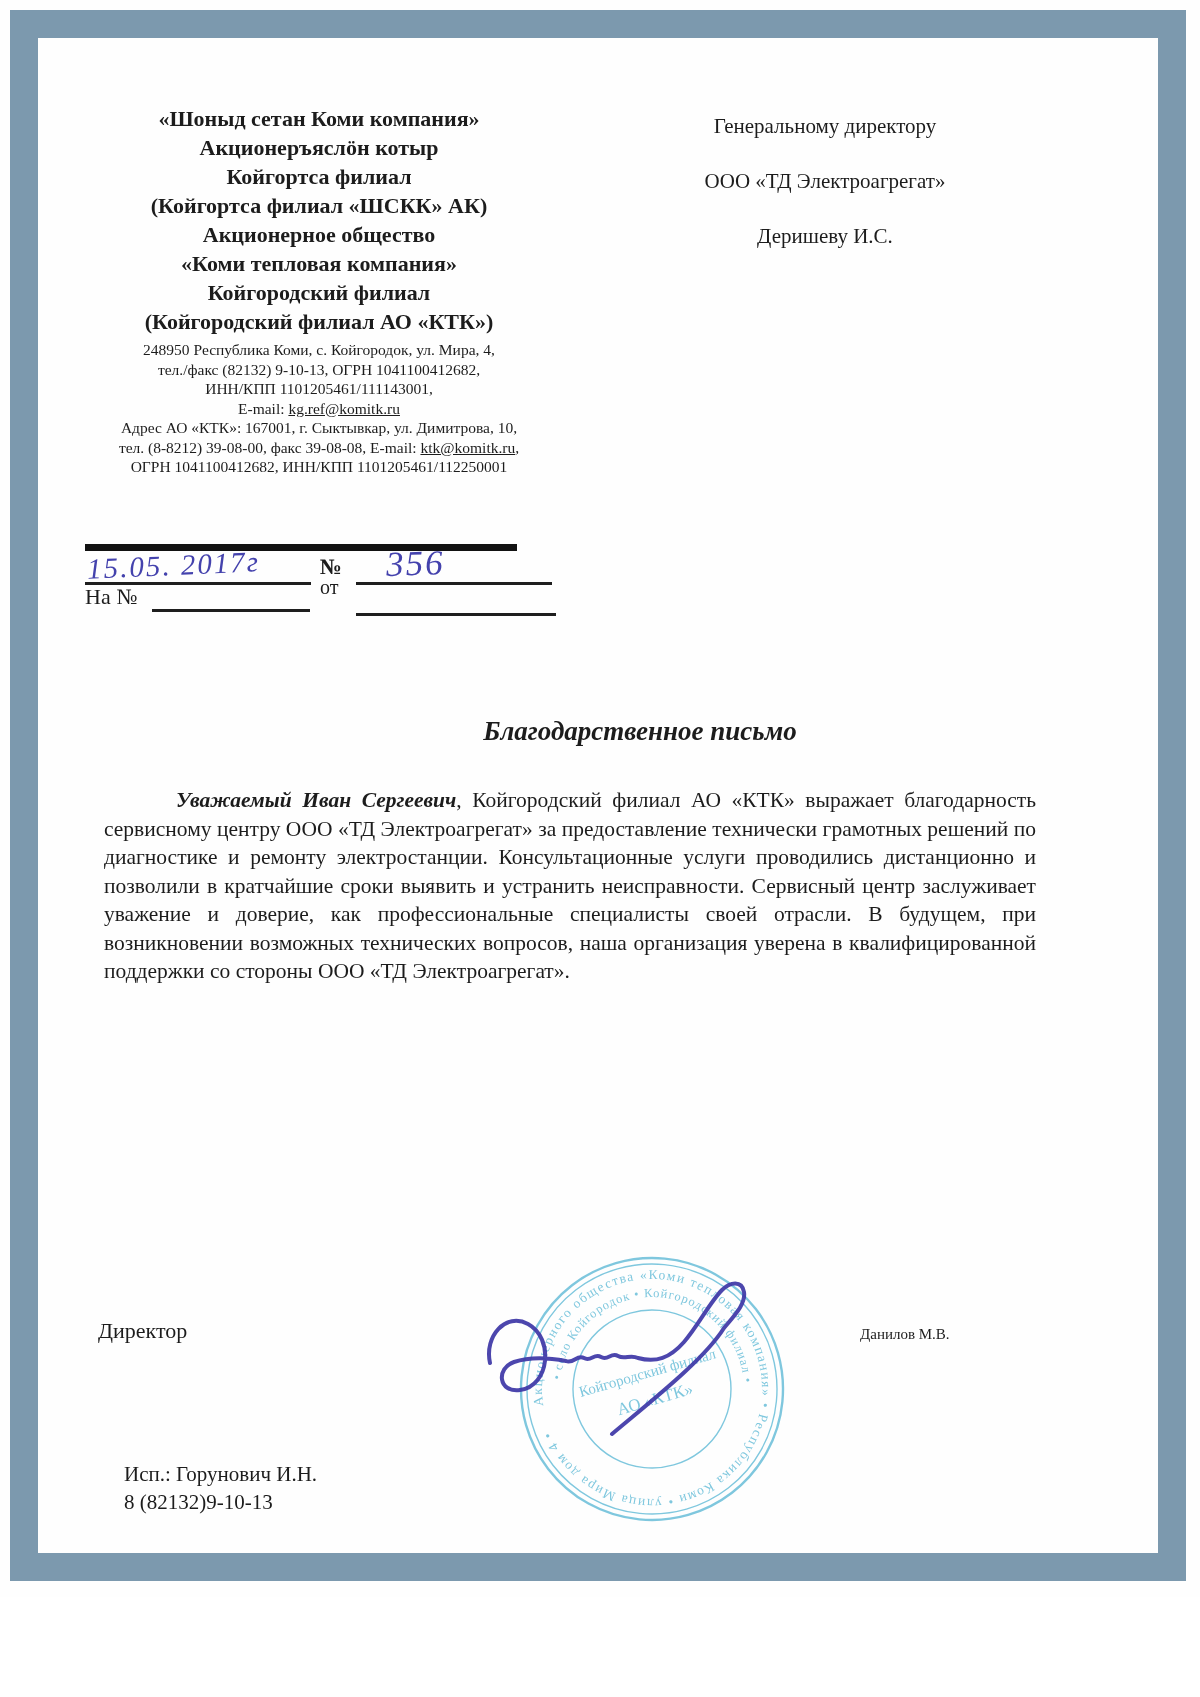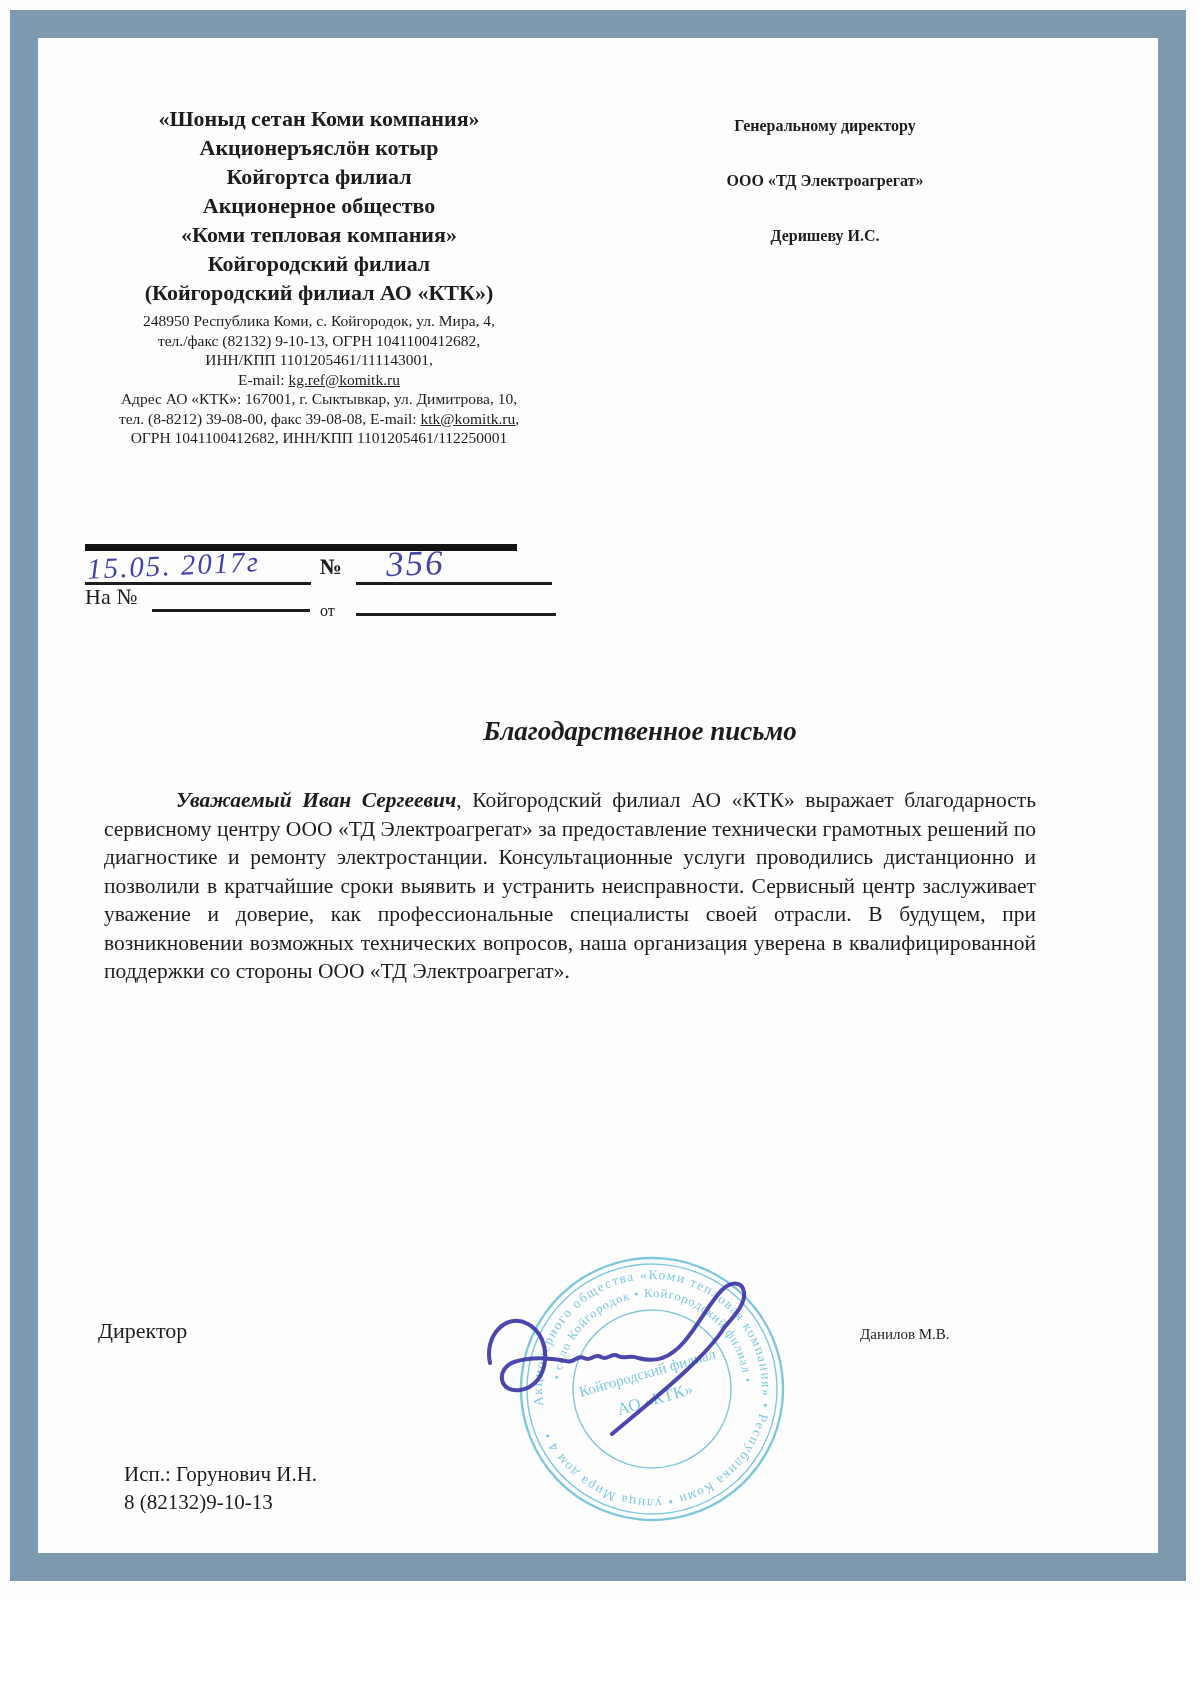"Генеральному директору" .recipient div { font-size: 16px -> 21px; font-weight: bold -> normal }
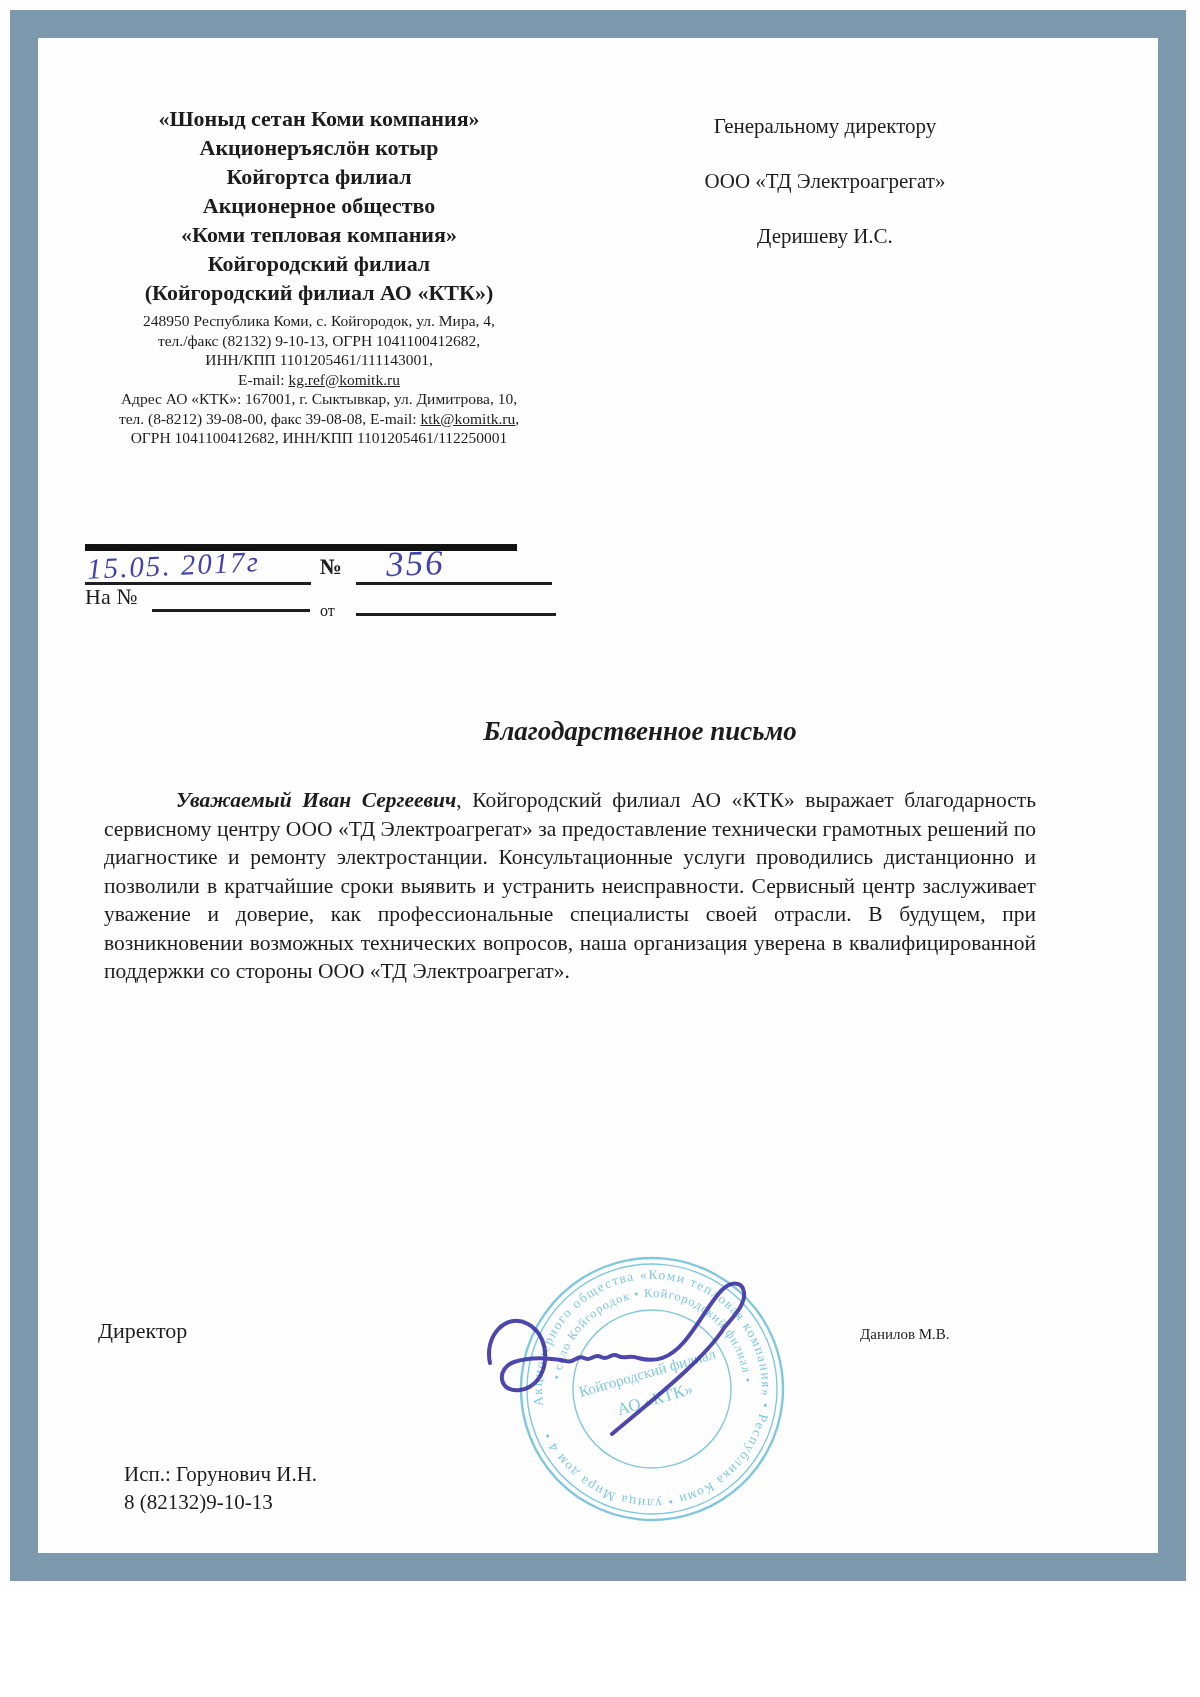"(Койгортса филиал «ШСКК» АК)" div { html: none -> <div>(Койгортса филиал «ШСКК» АК)</div> }
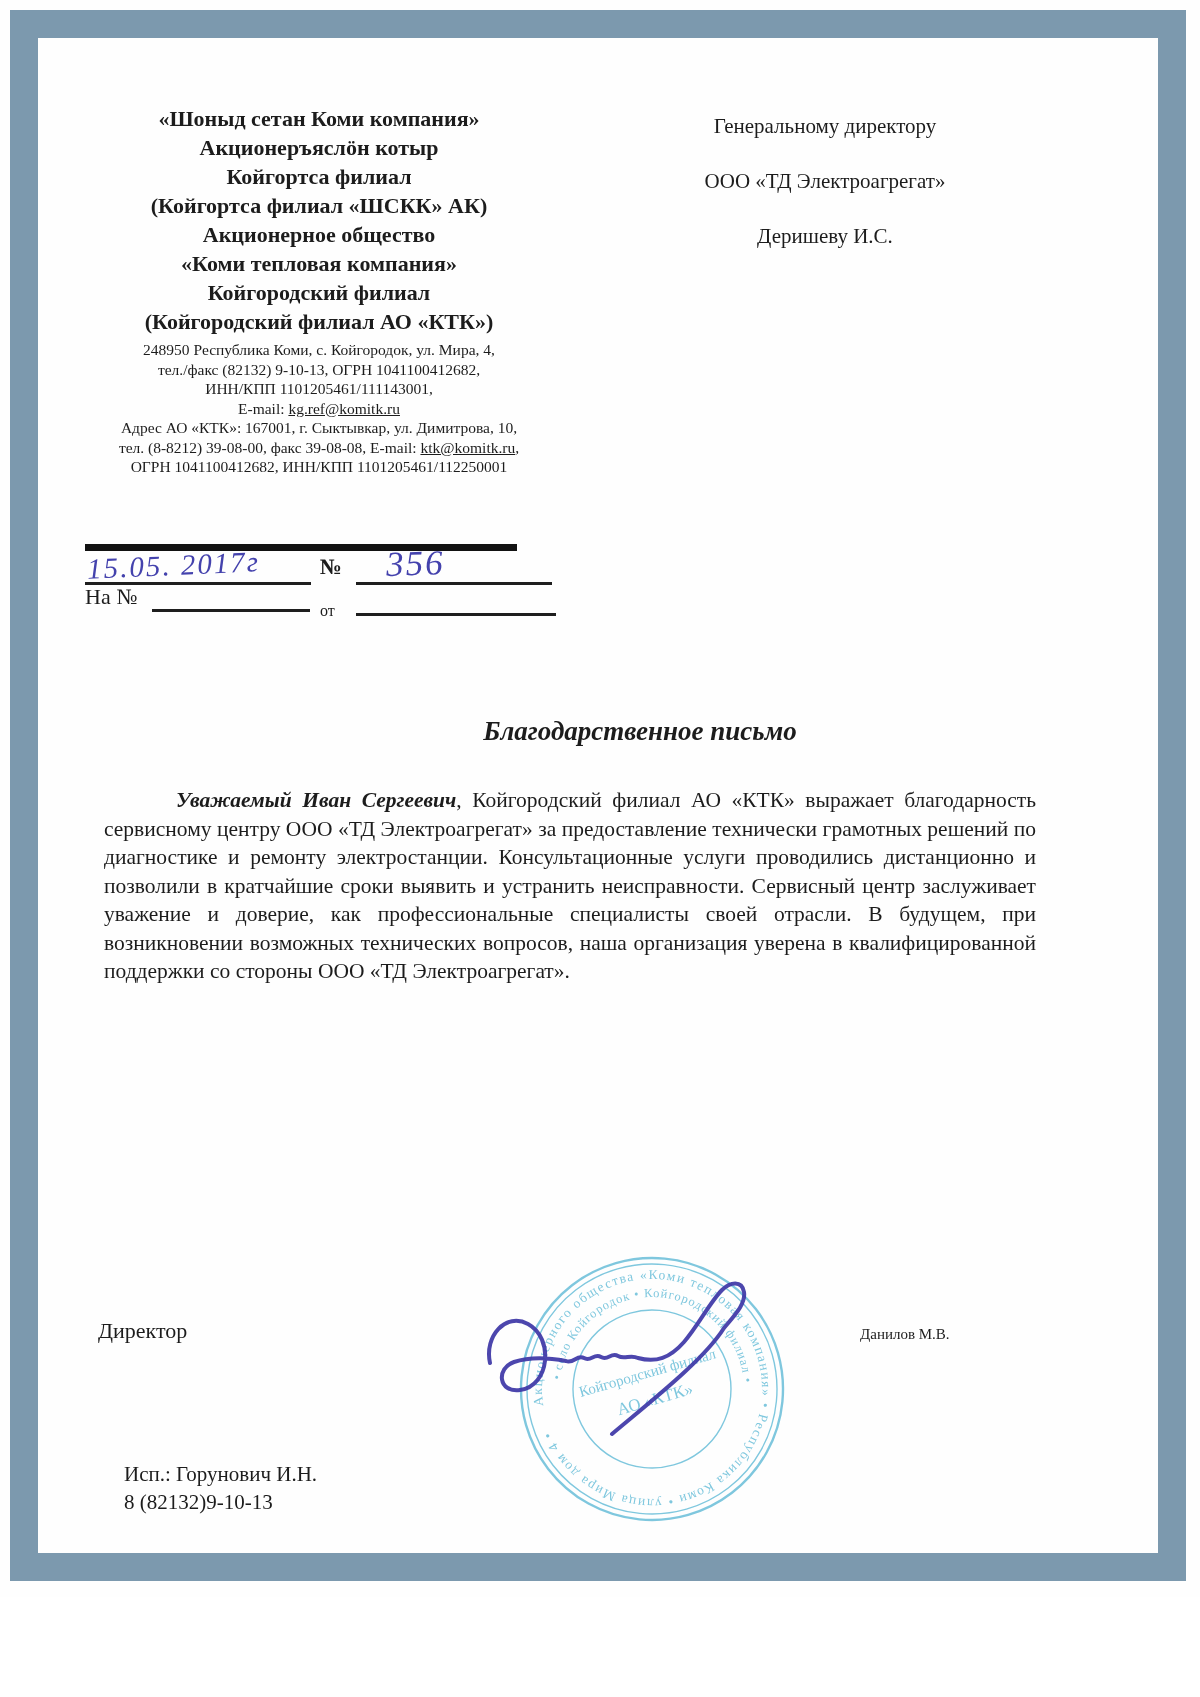"от" .ref-ot { font-size: 16px -> 20px; top: 602px -> 576px }
